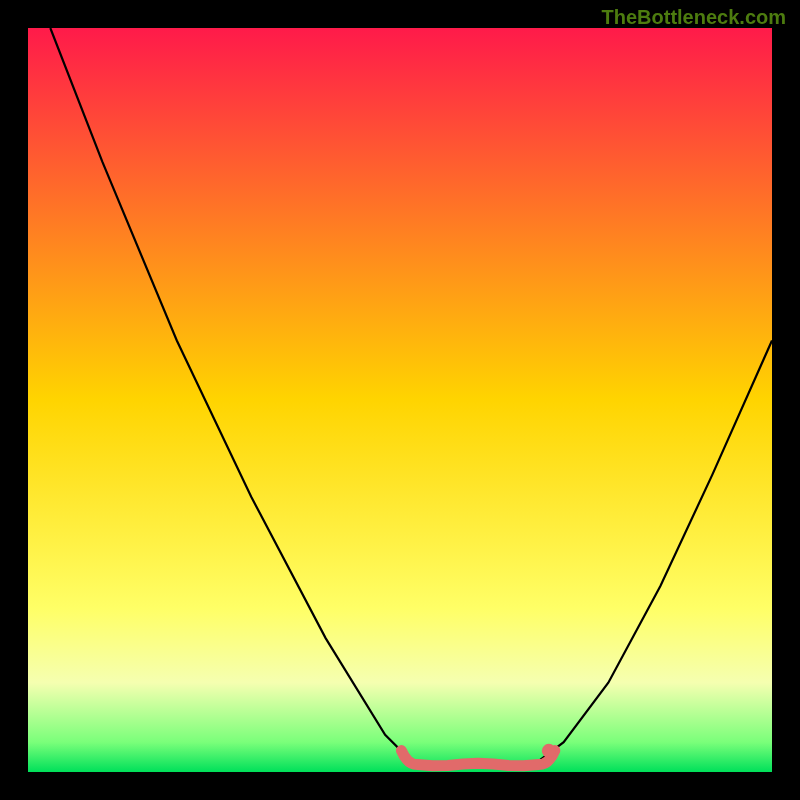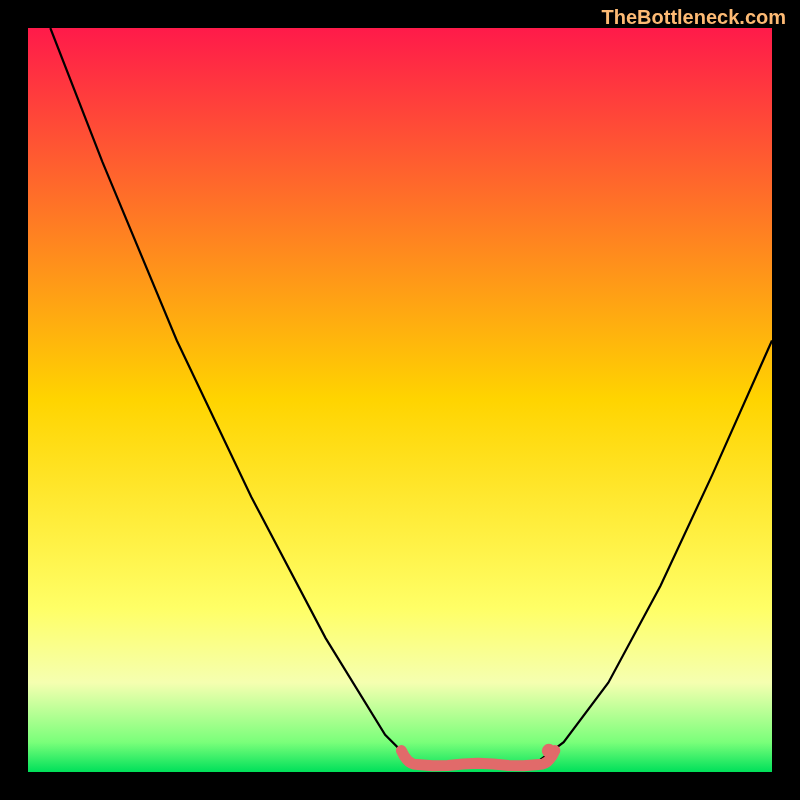"TheBottleneck.com" .watermark { color: #fdba74 -> #4d7c0f }
